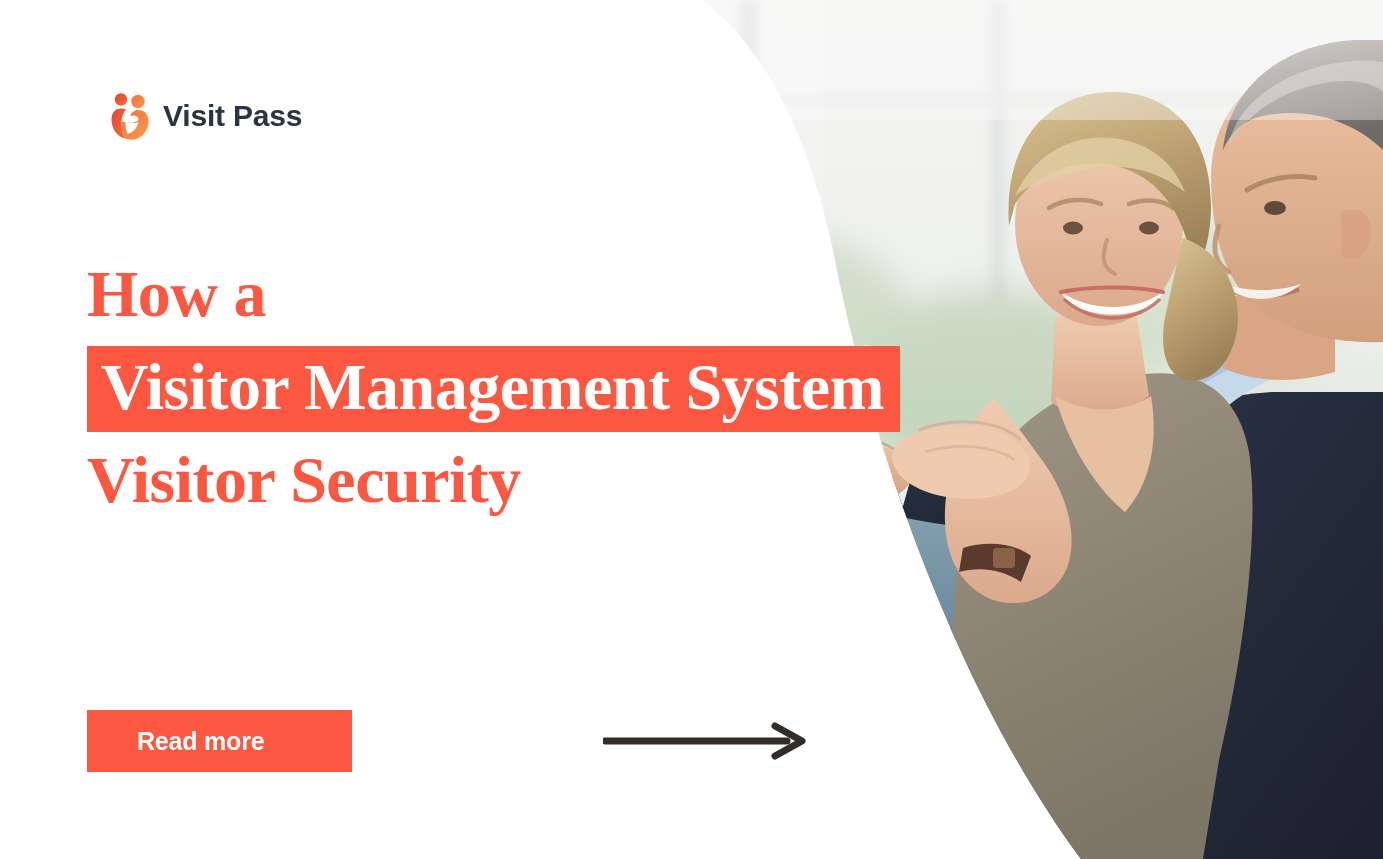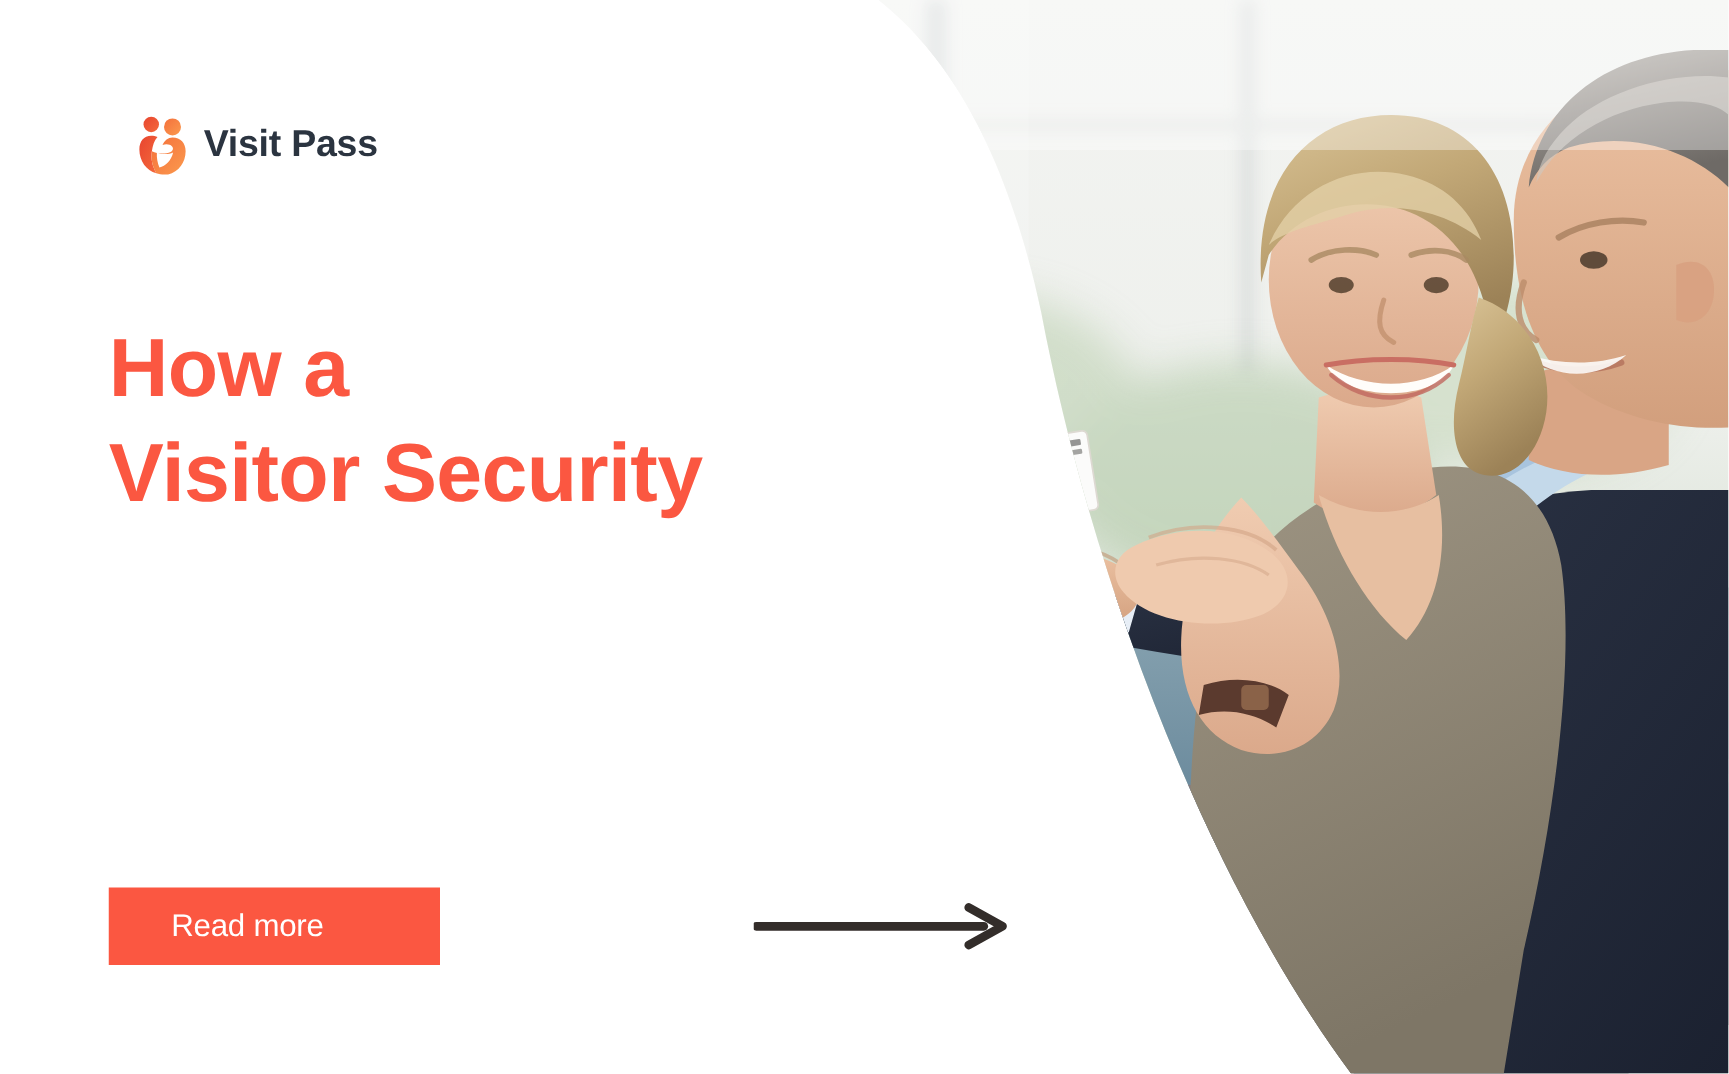"How a" .hl-line { font-family: Liberation Sans, sans-serif -> Liberation Serif, serif }
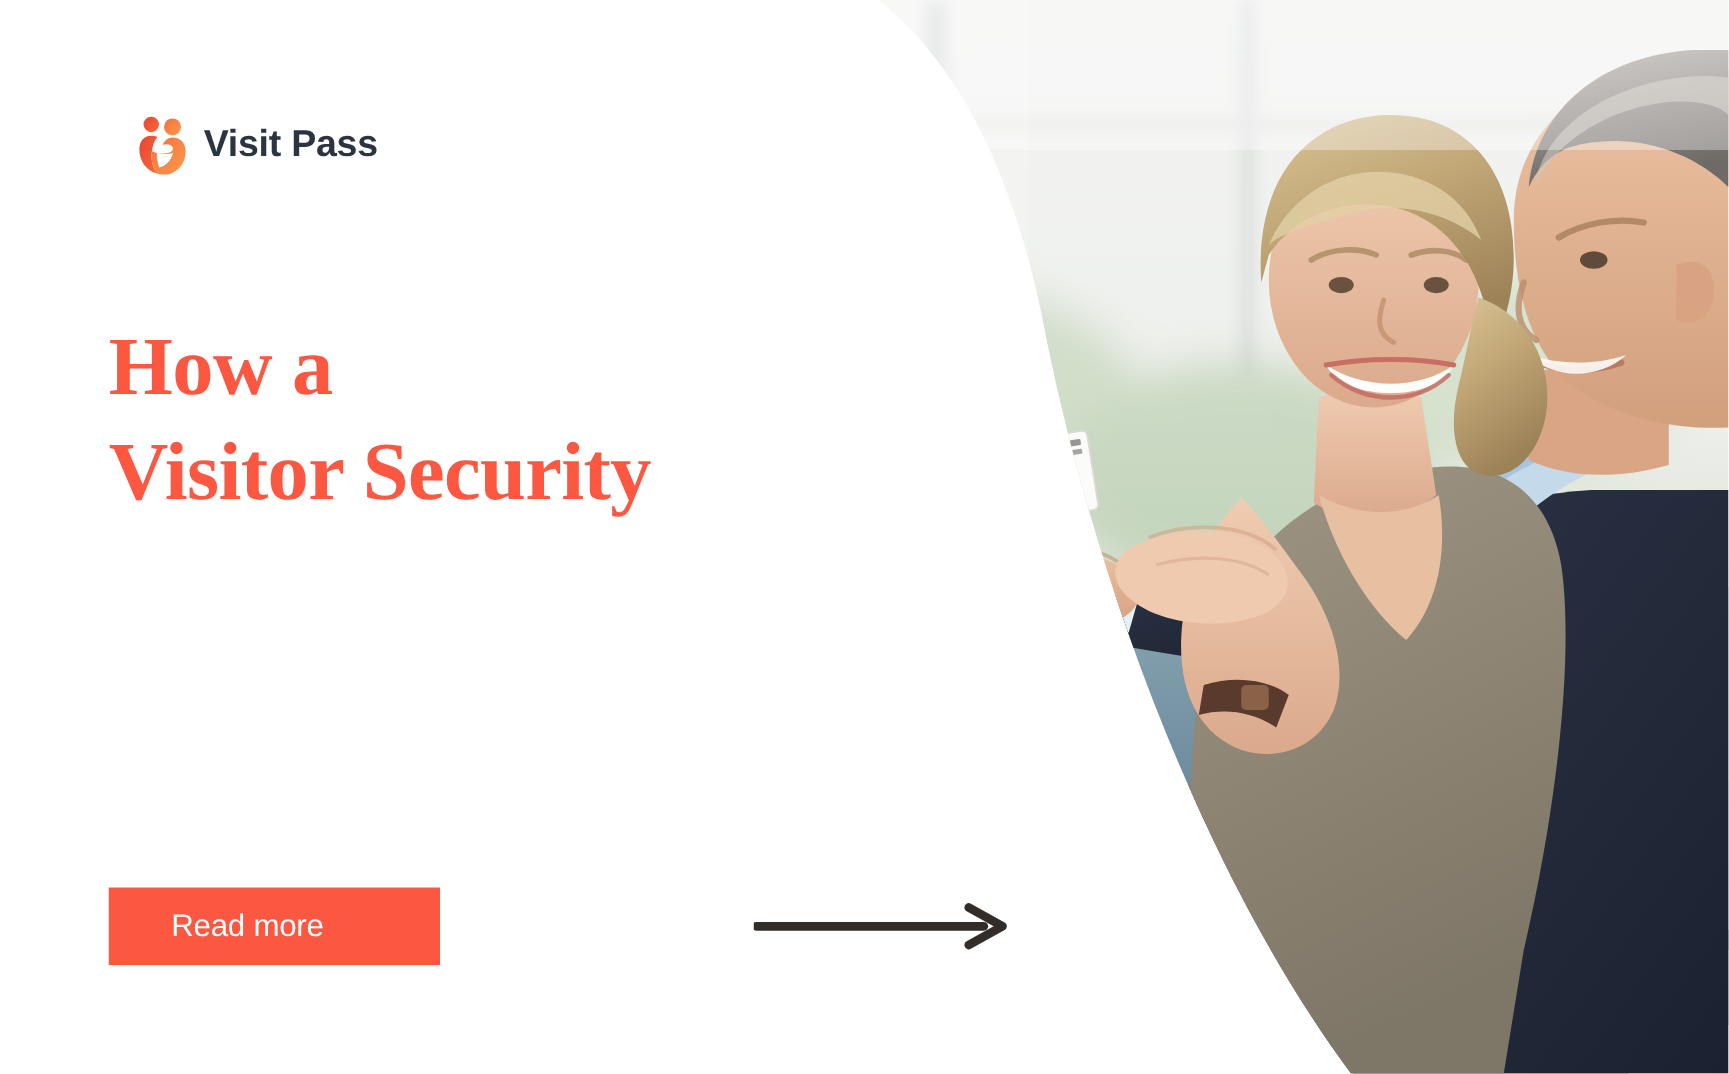"Visitor Management System" span.hl-wrap { html: none -> <span><span>Visitor Management System</span></span> }
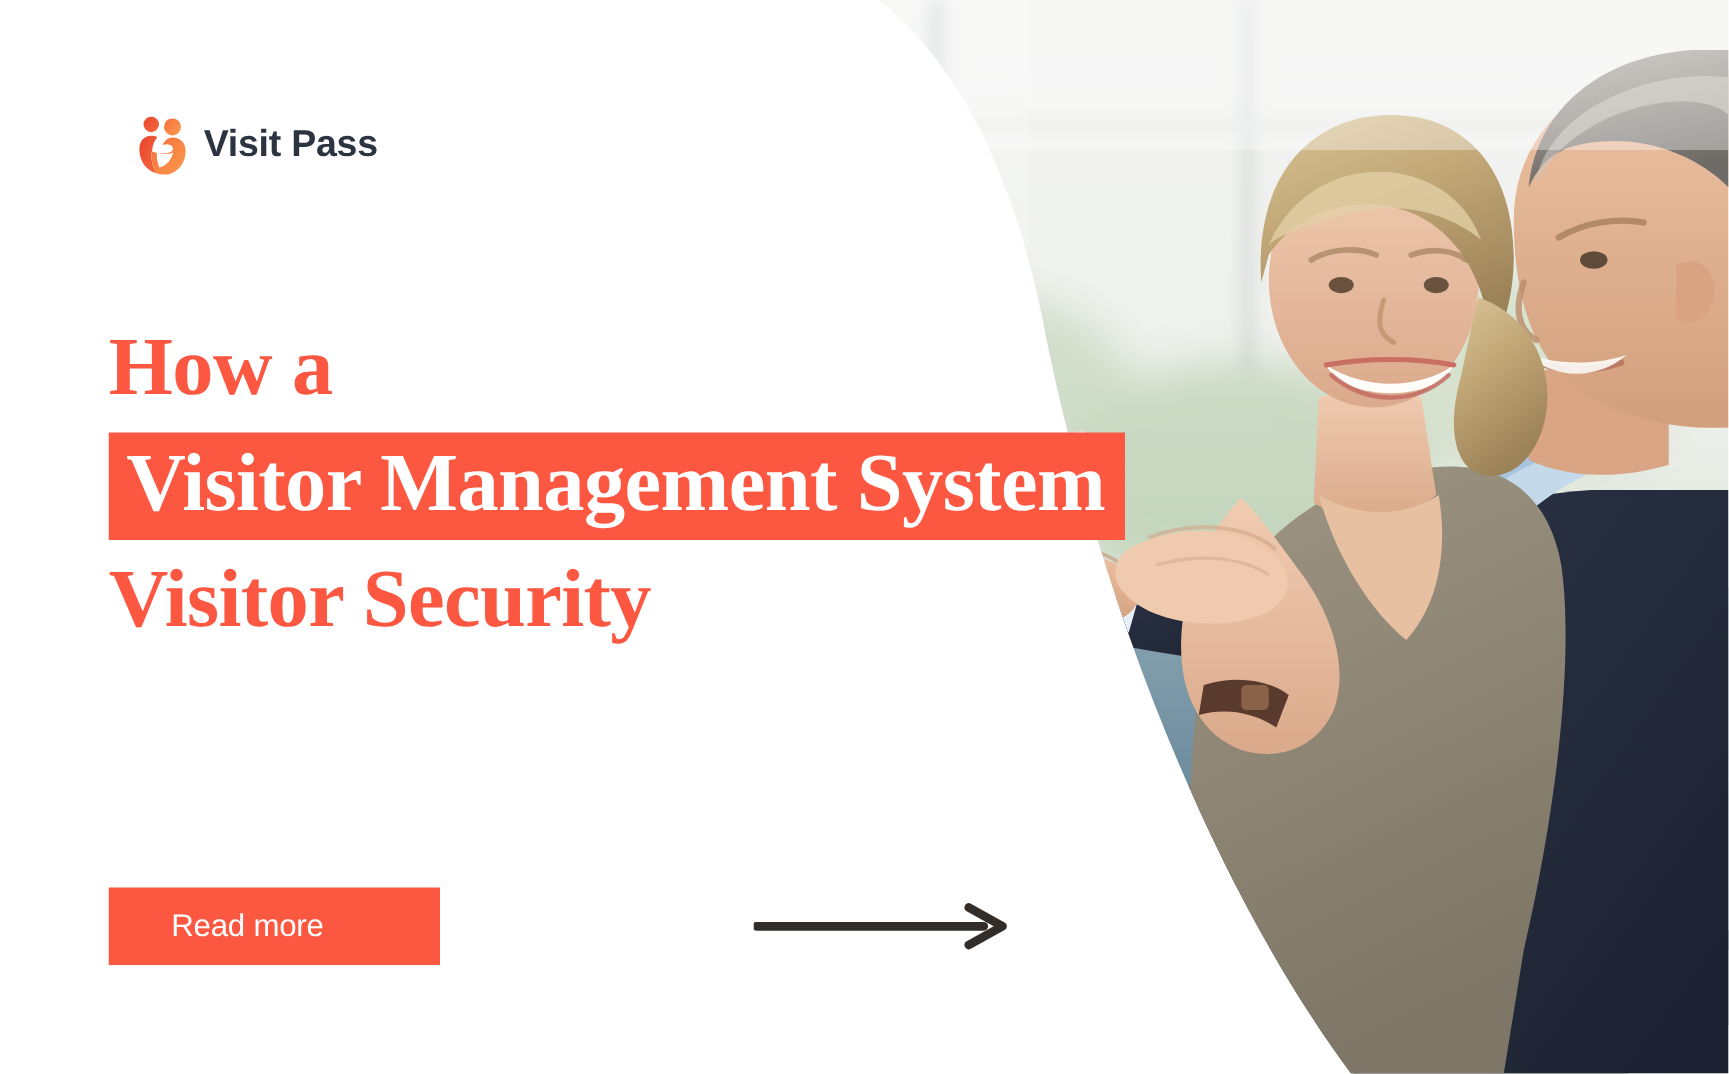"Read more" #read-more-button { font-weight: normal -> bold }
